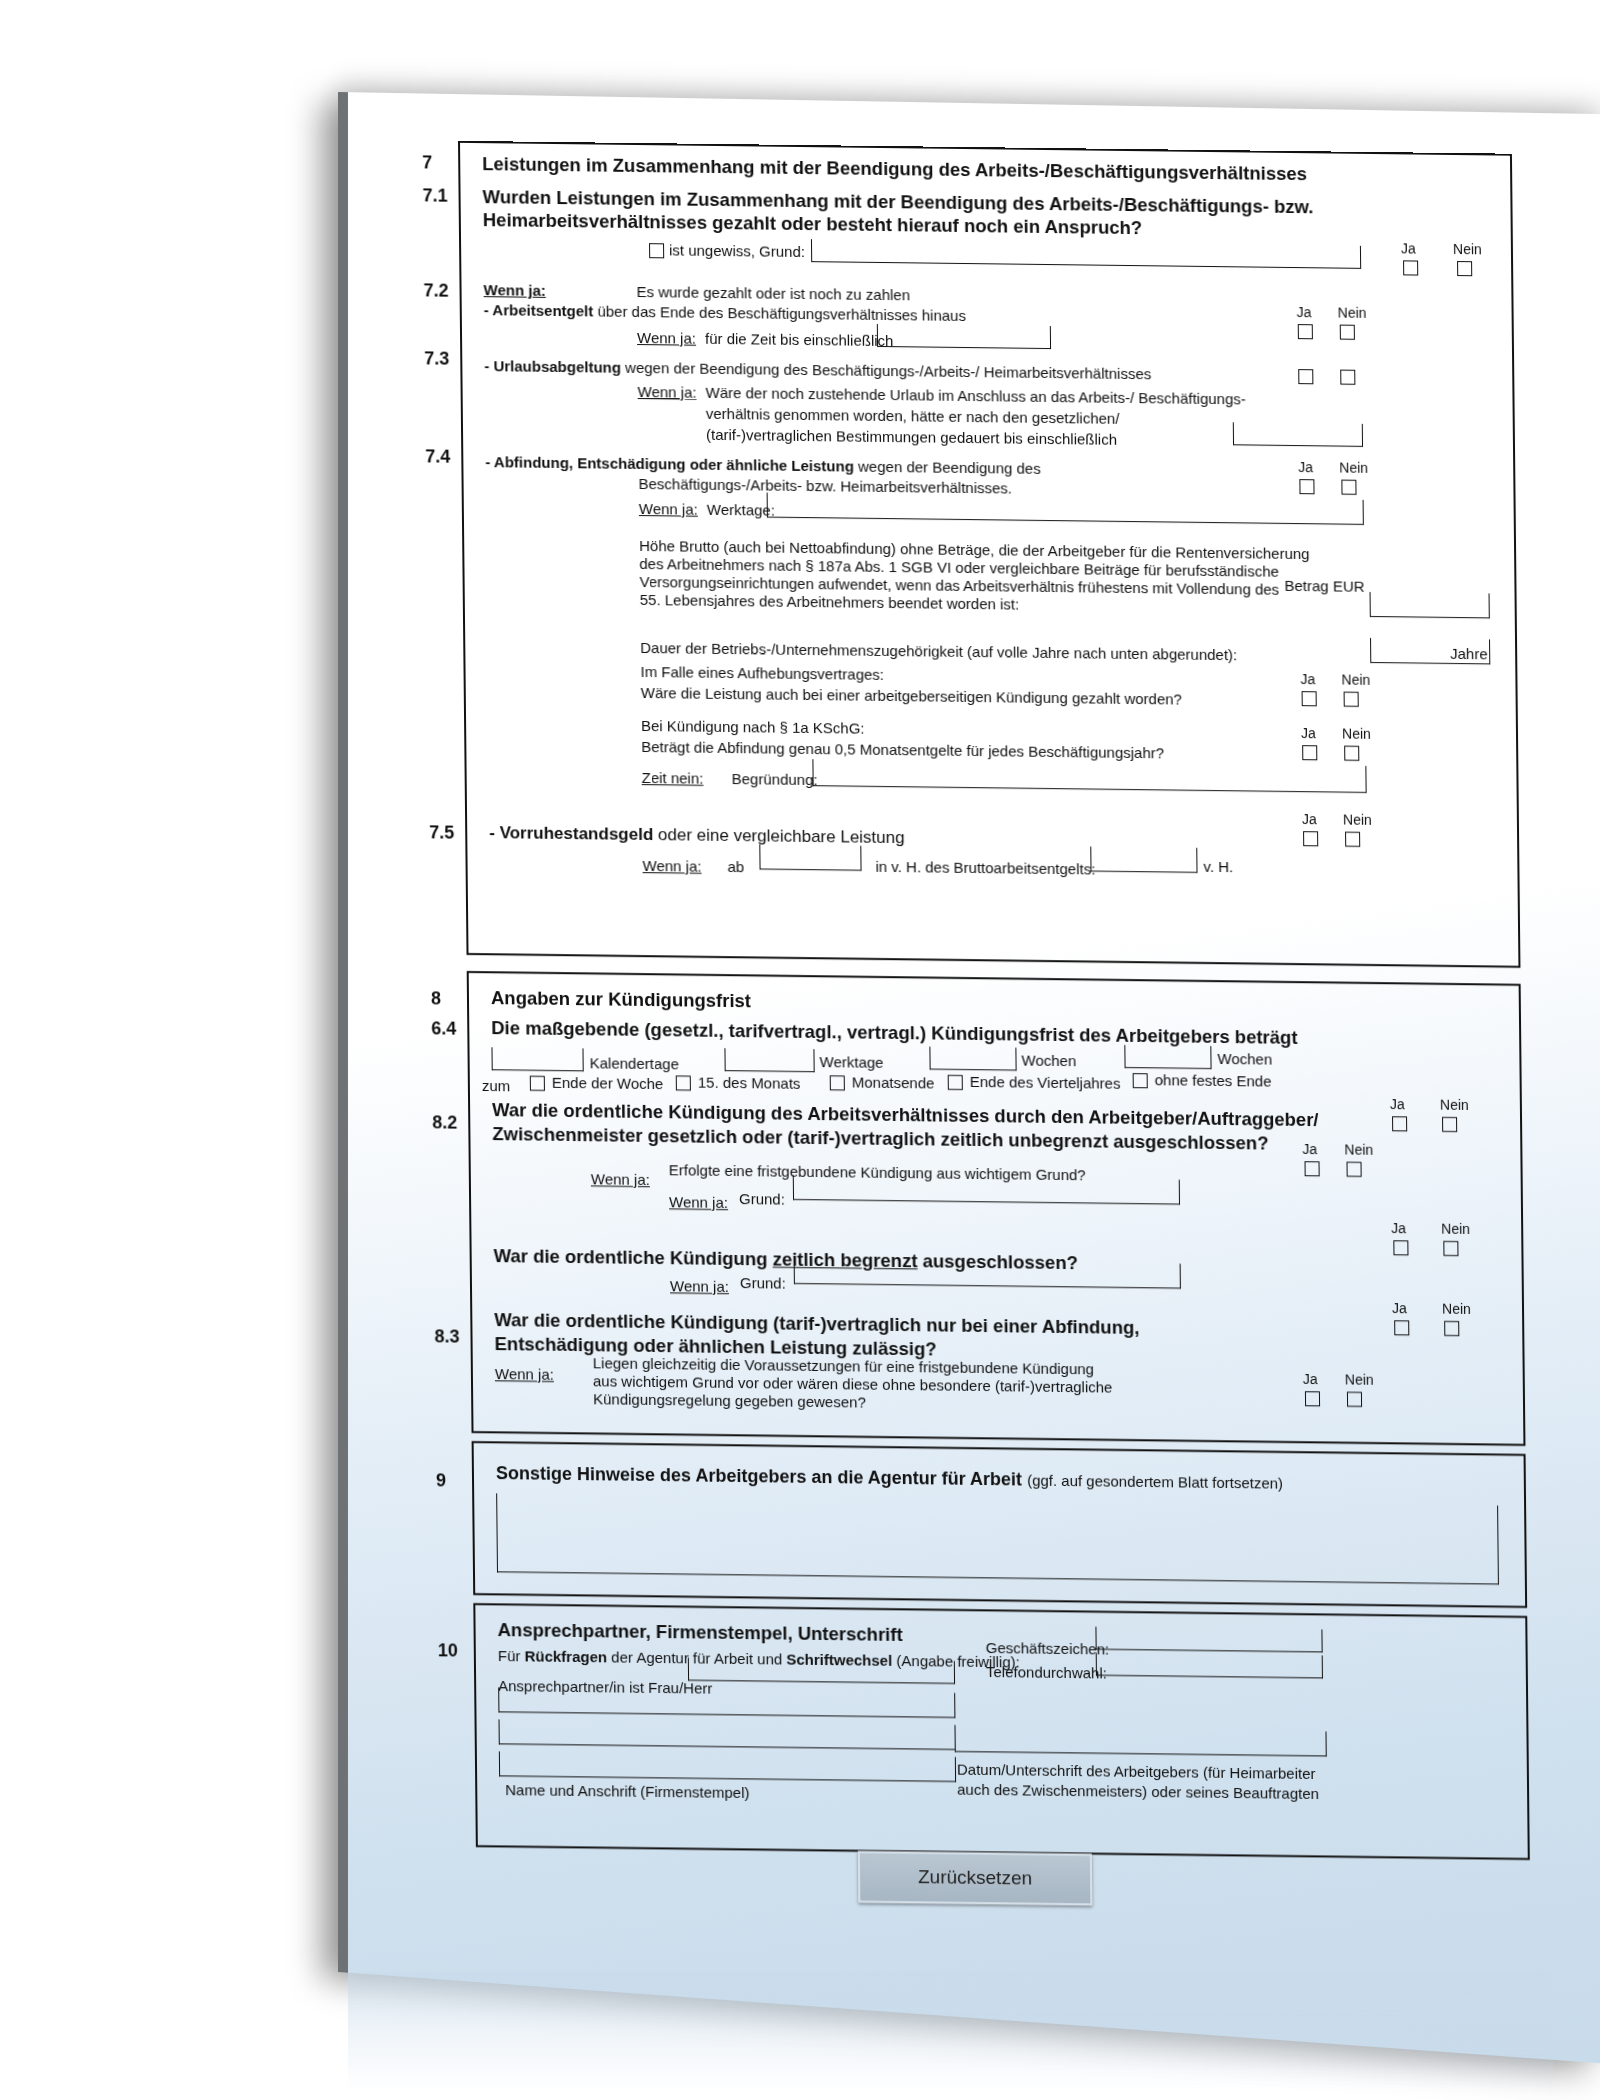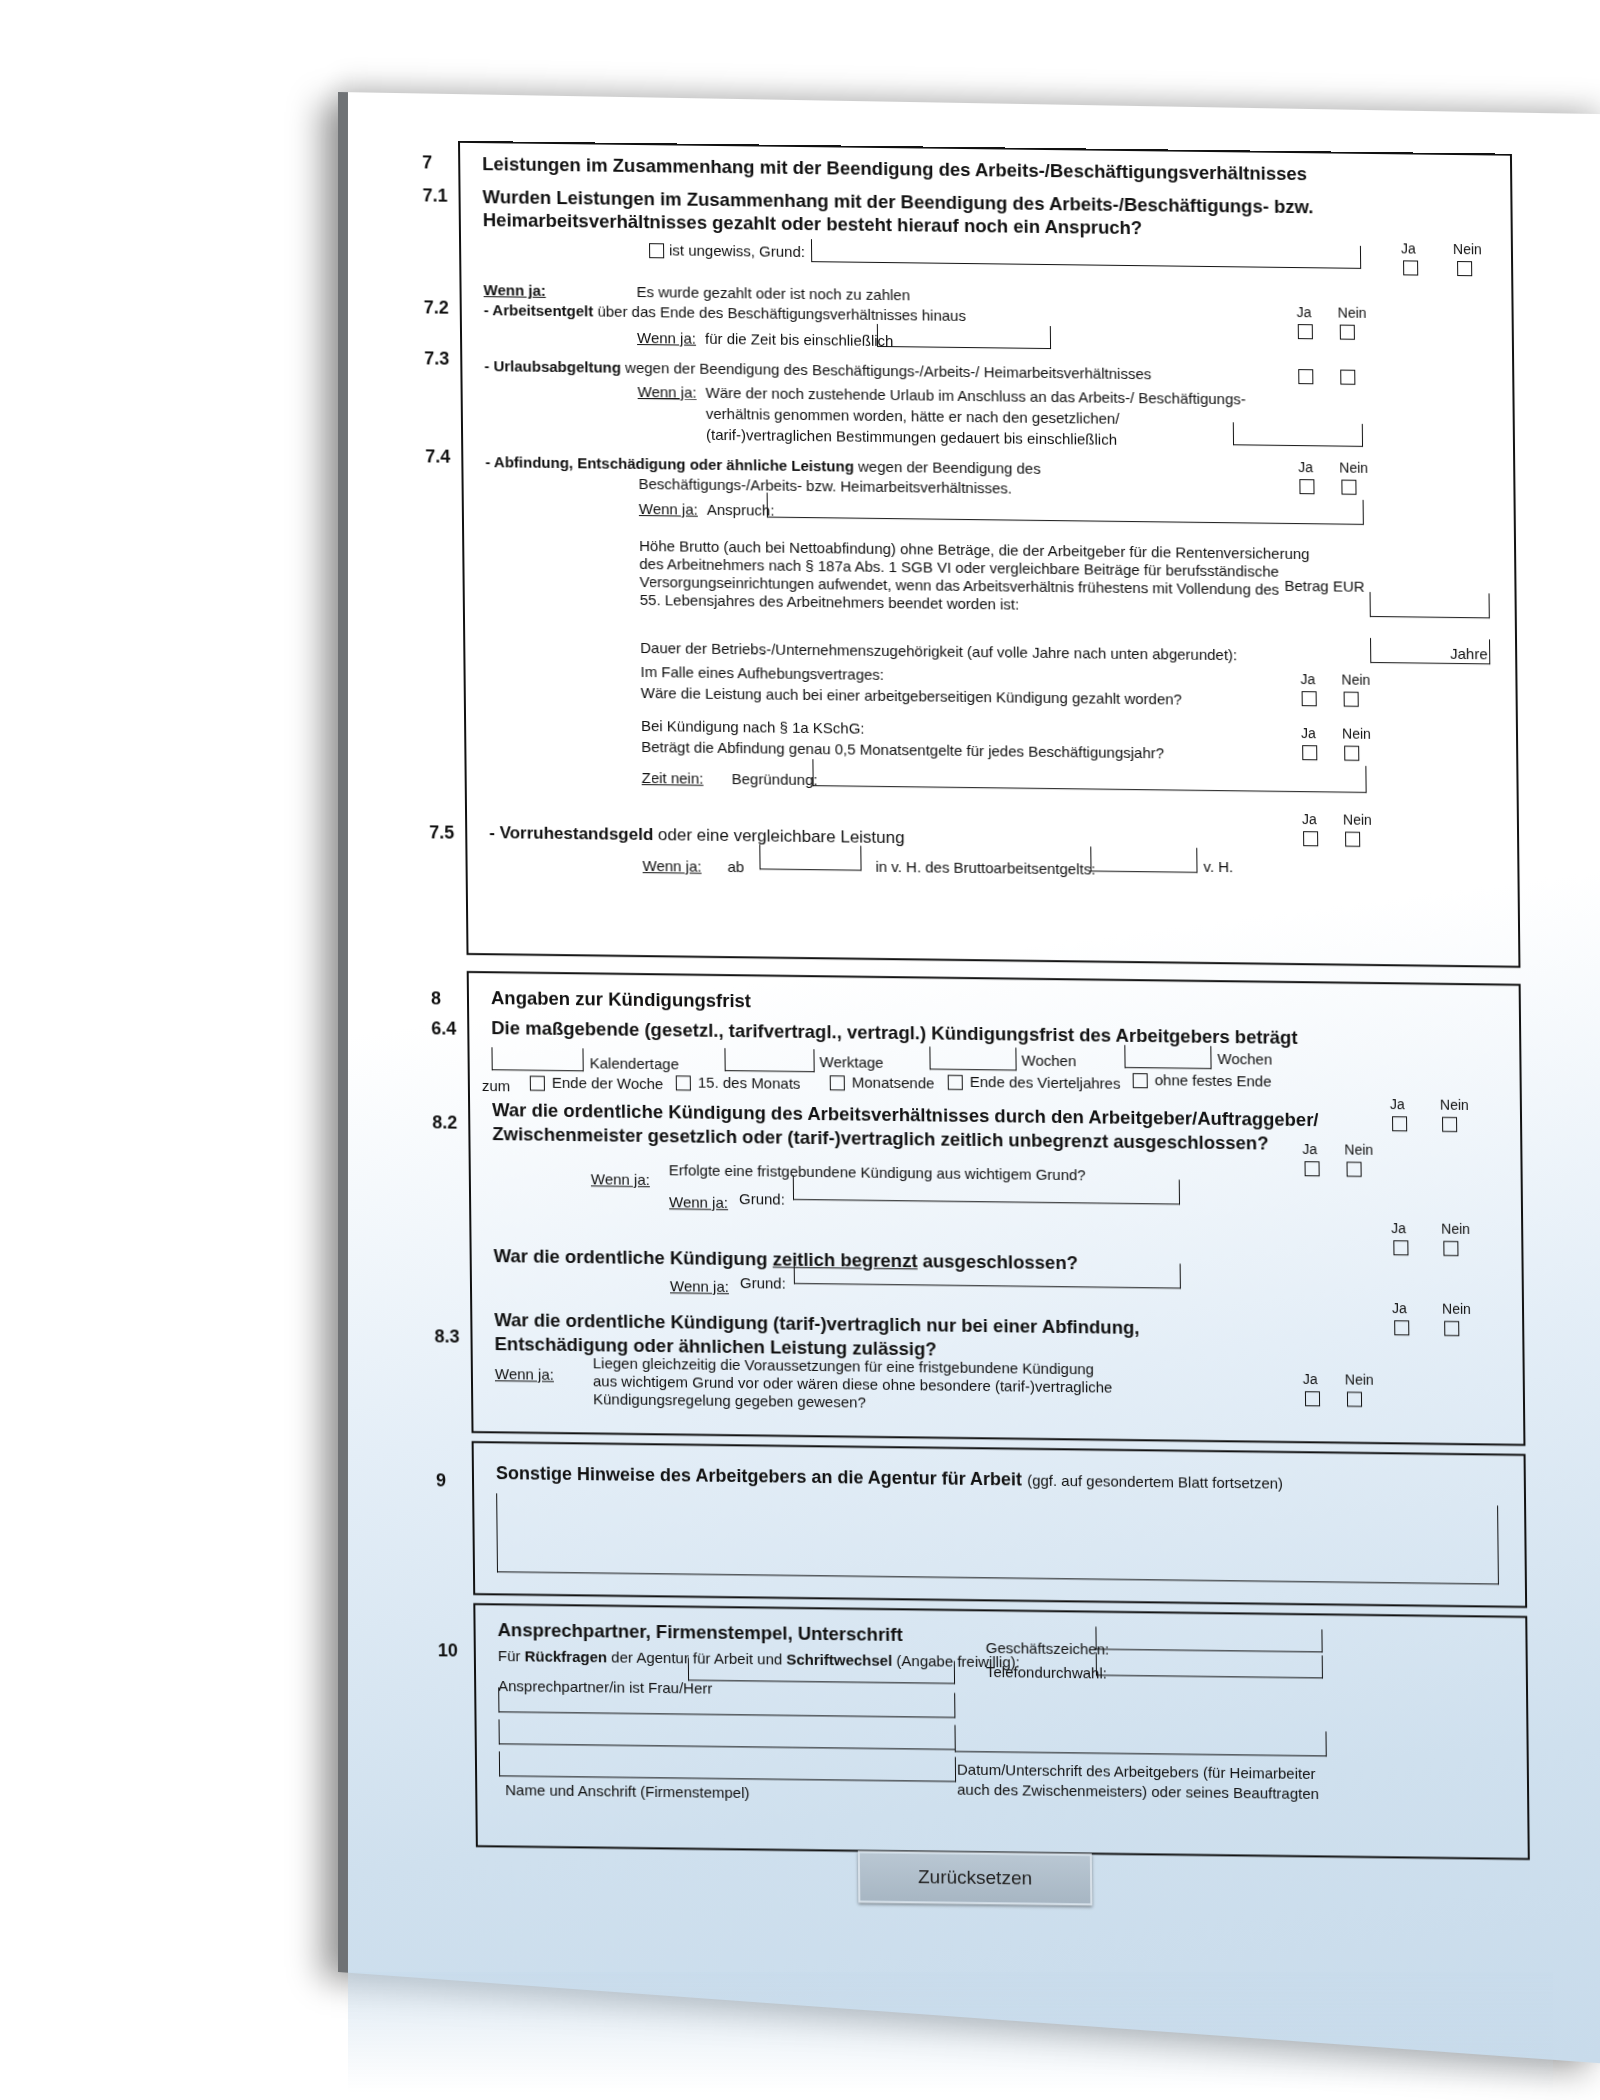"7.2" span.num { margin-top: 17px -> none }
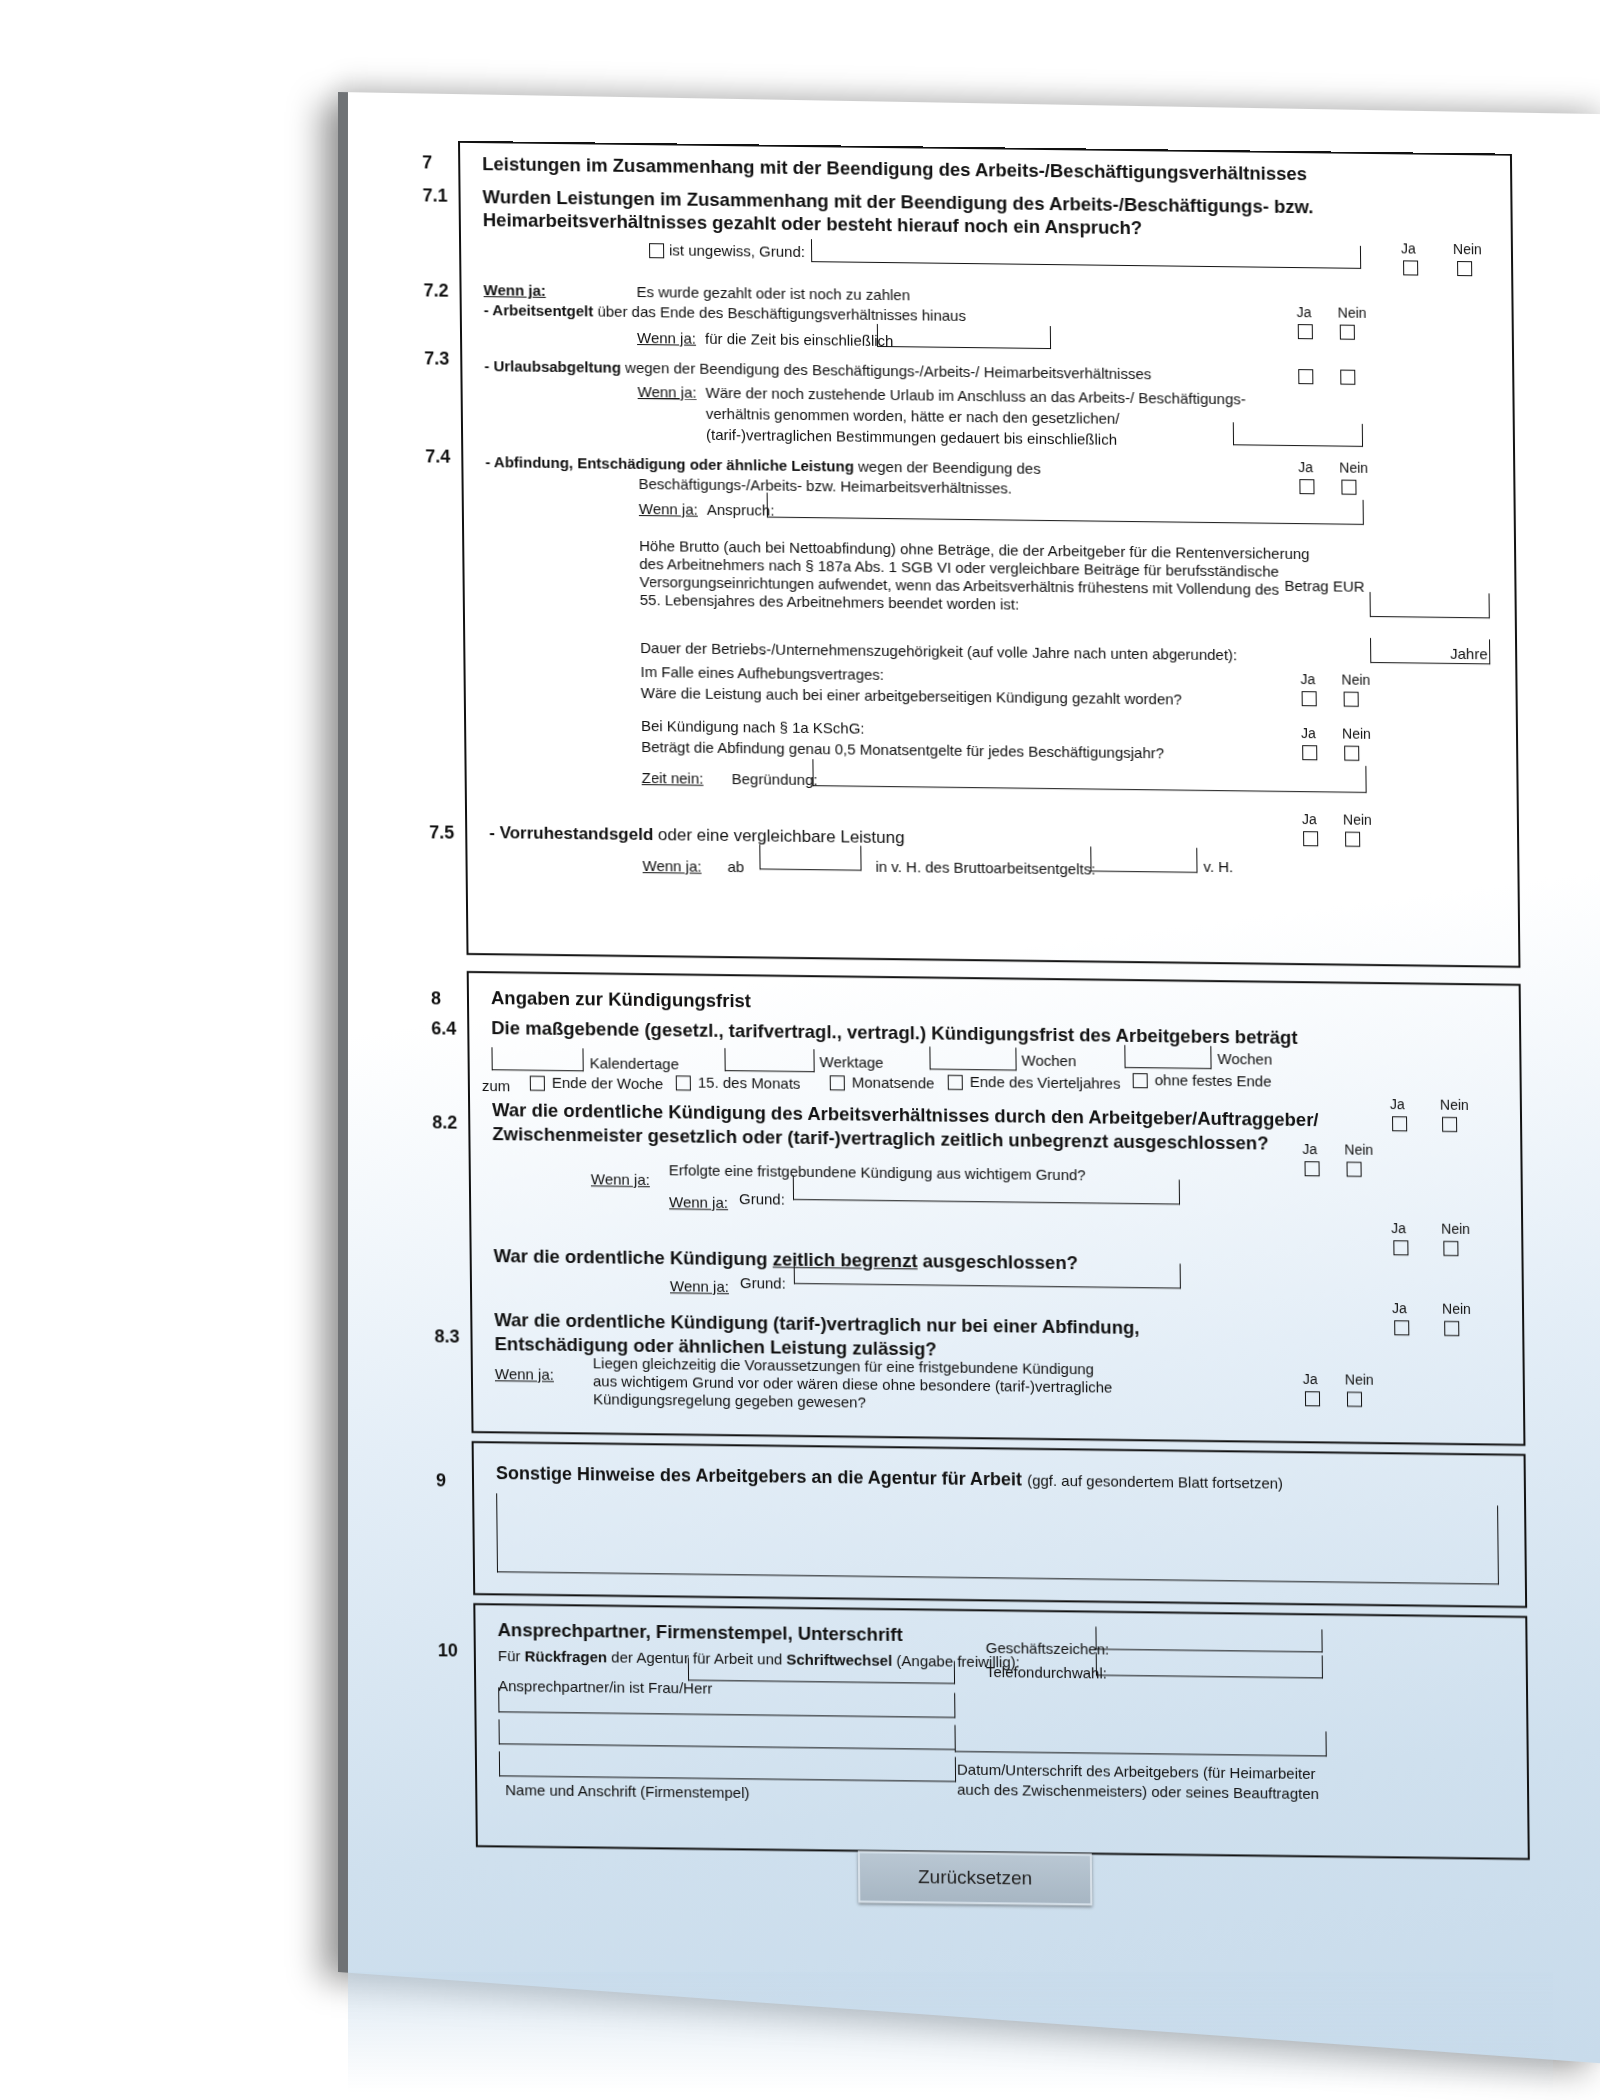"Anspruch:" span.t { text: Anspruch -> Werktage }
